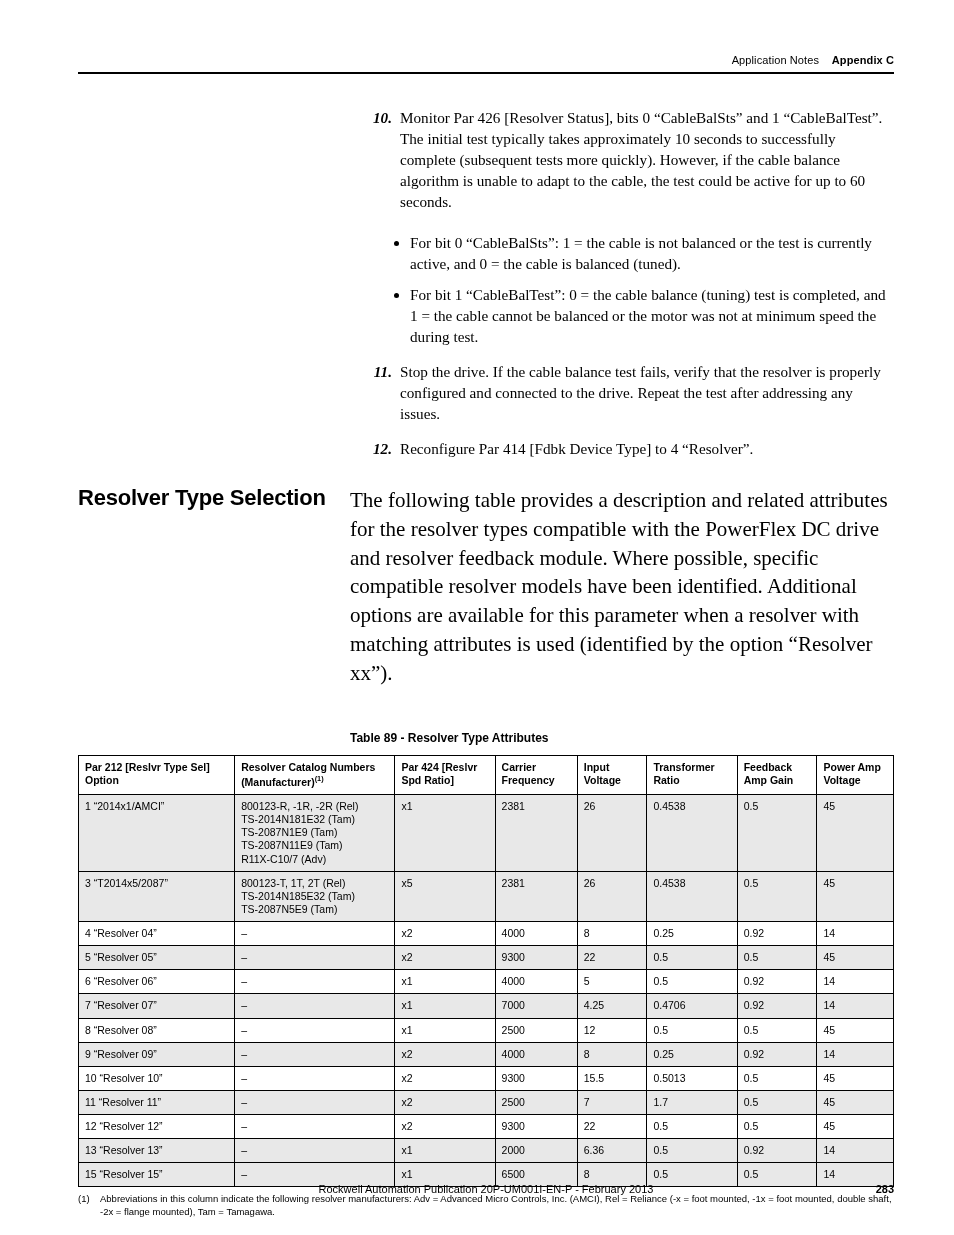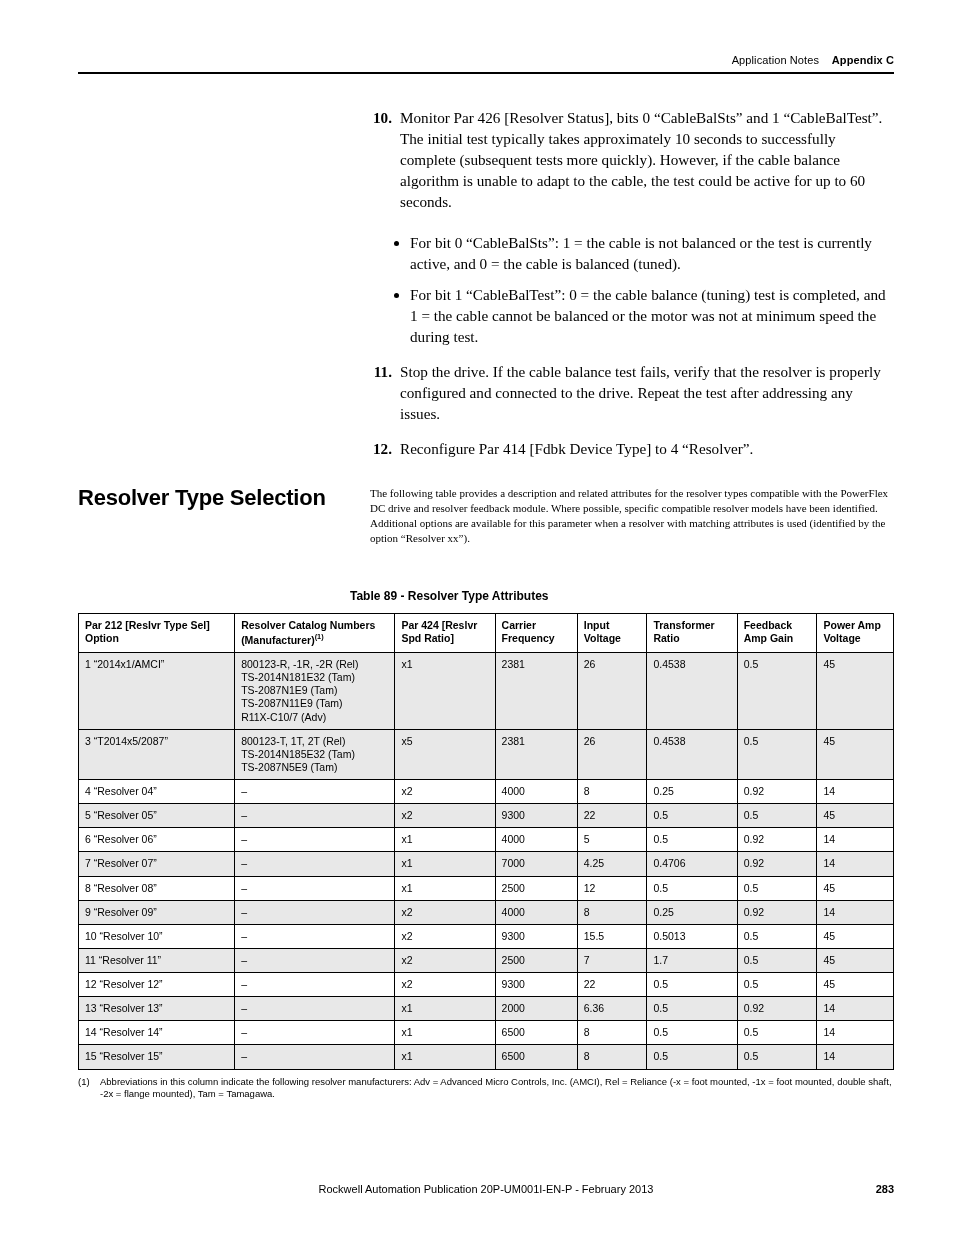"10." .ol-body li.num .nn { font-style: none -> italic }
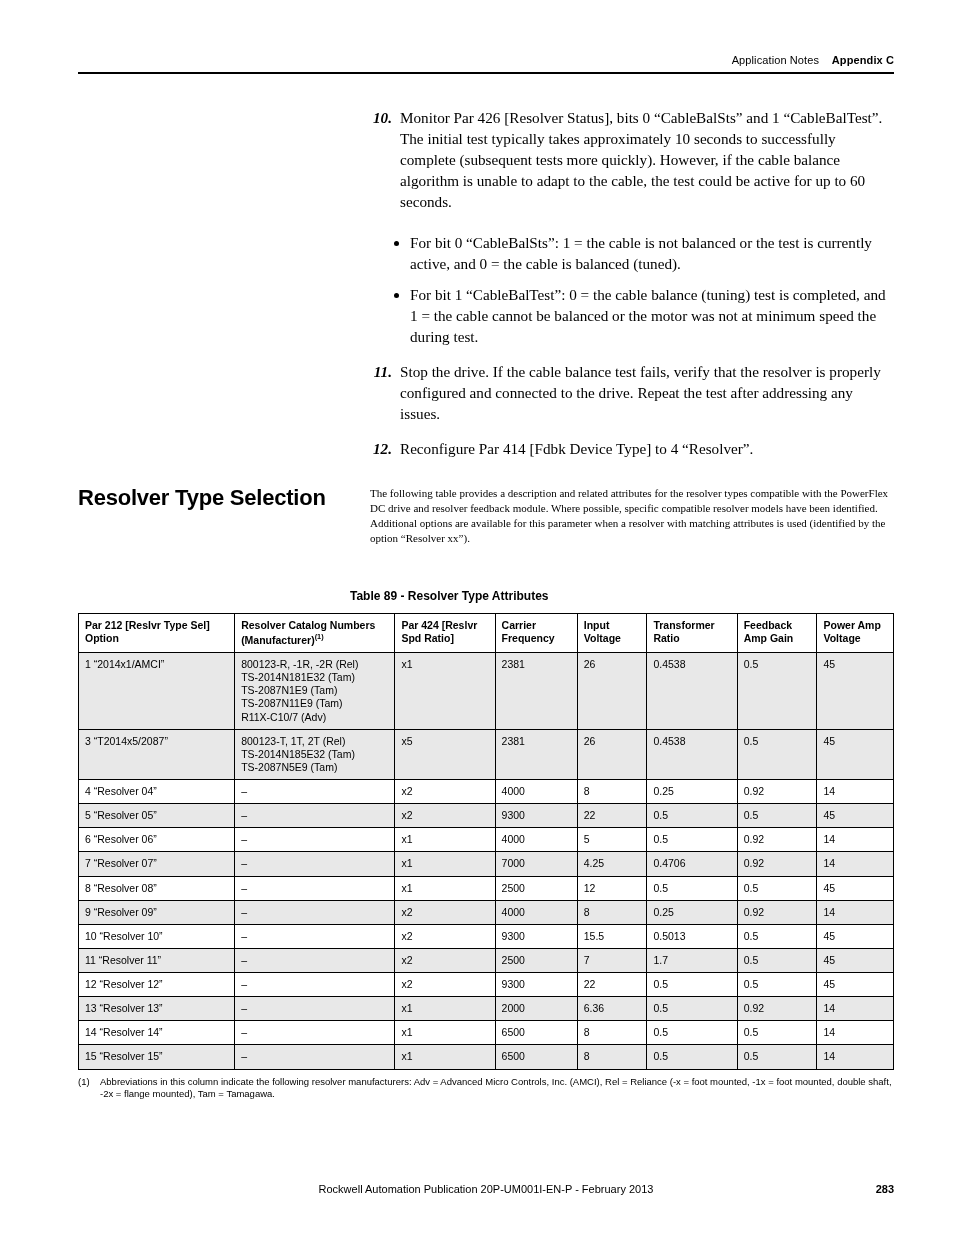"The following table provides a" .section-para { font-size: 11px -> 21px; margin-left: 20px -> none }
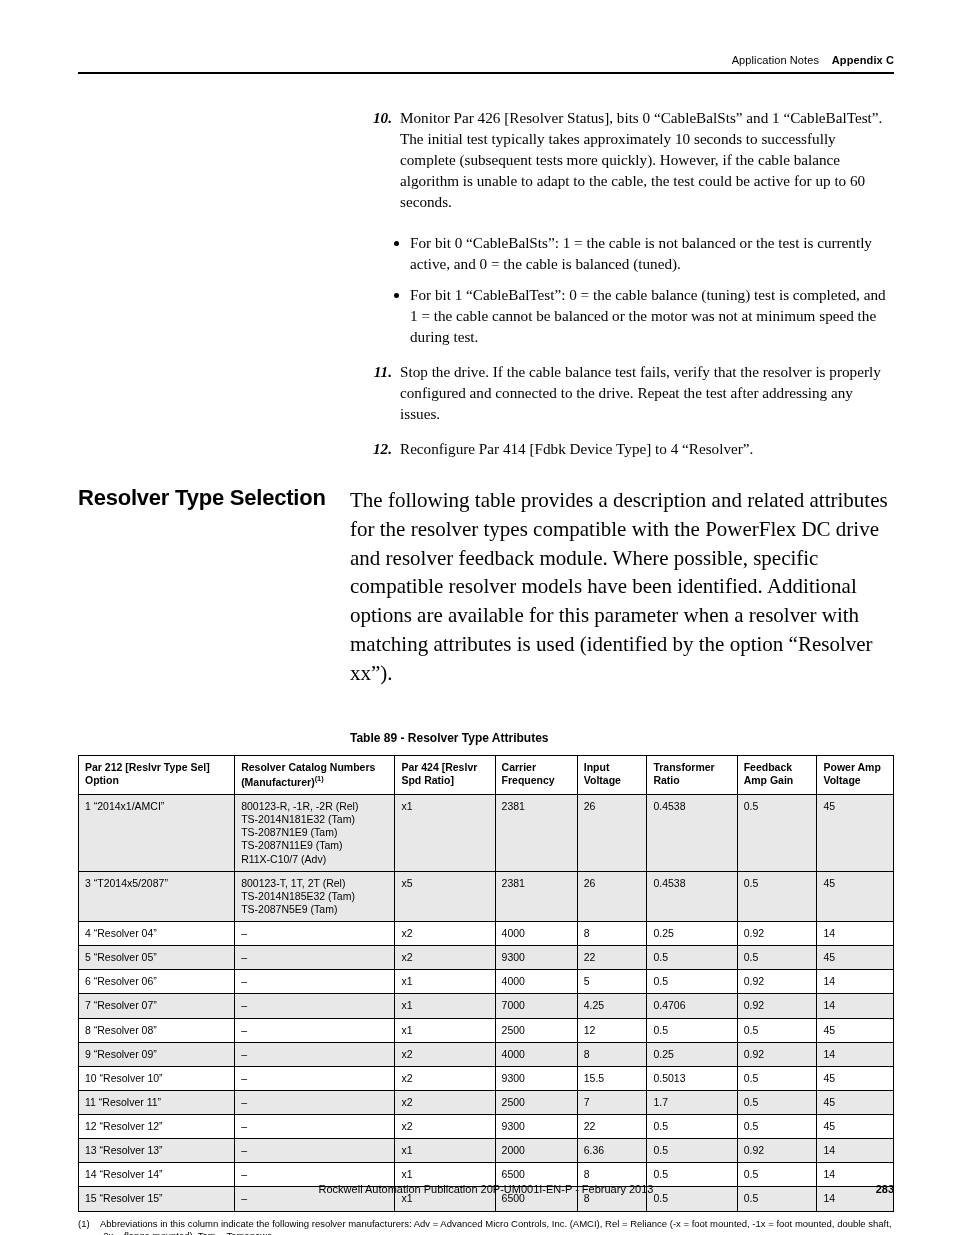"14 “Resolver 14”" tr { html: <tr> <td>14 “Resolver 14”</td> <td>–</td> <td>x1</td> <td>6500</td> <td>8</td> <td>0.5</td> <td>0.5</td> <td>14</td> </tr> -> none }
